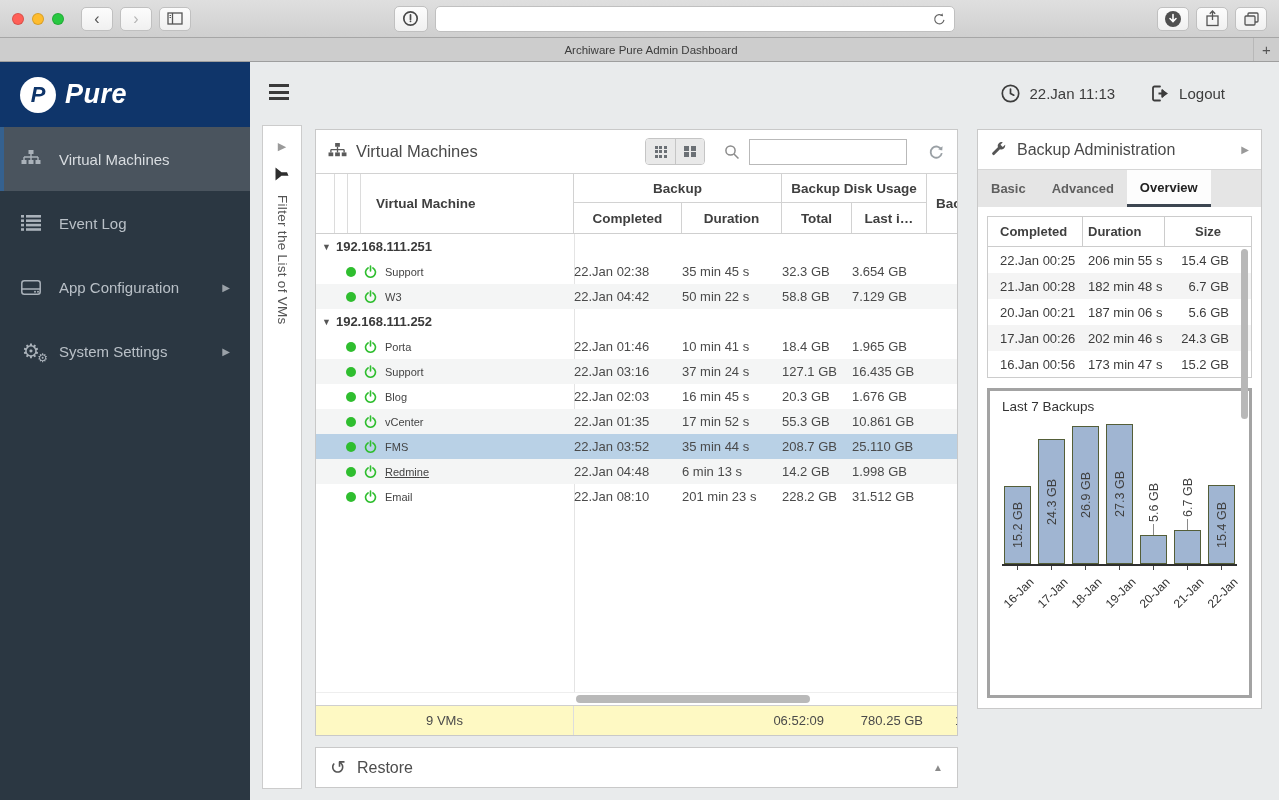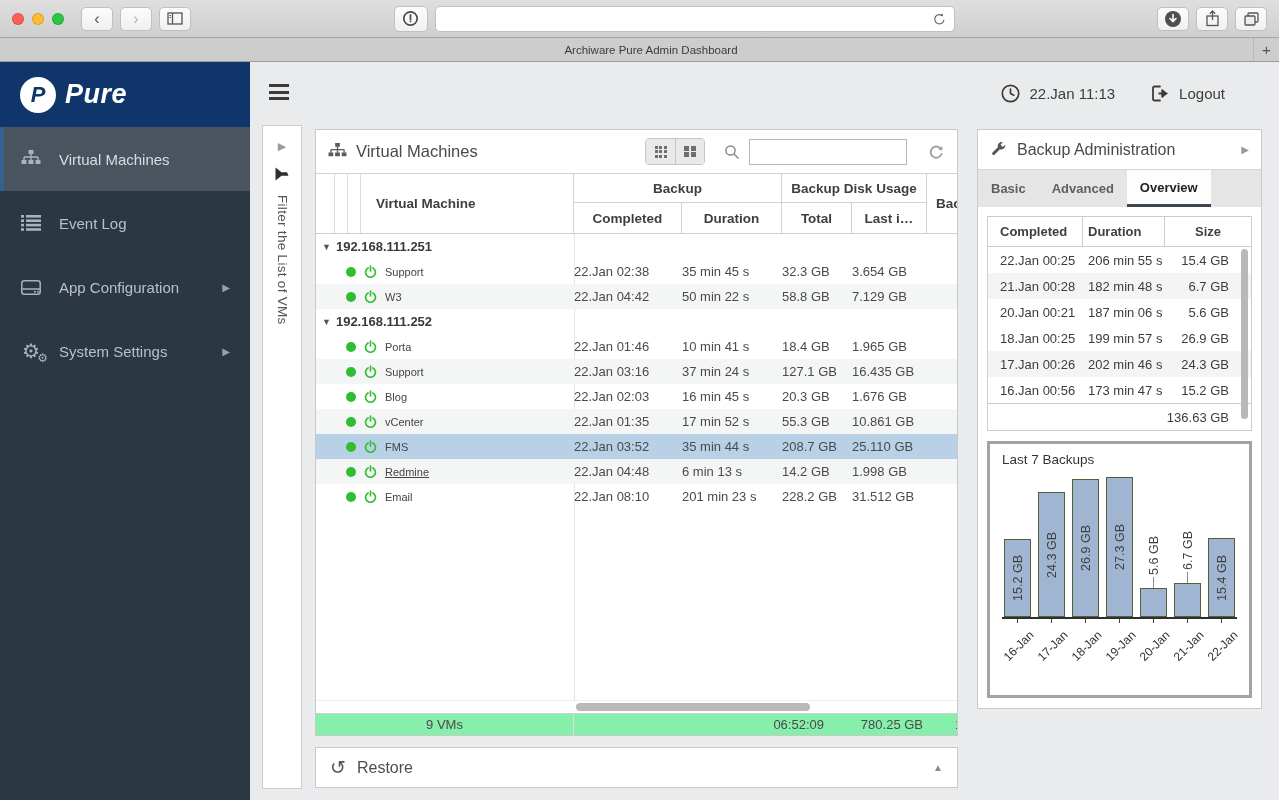"18.Jan 00:25" div.ov-row { html: <div> <div>18.Jan 00:25</div> <div>199 min 57 s</div> <div>26.9 GB</div> </div> -> none }
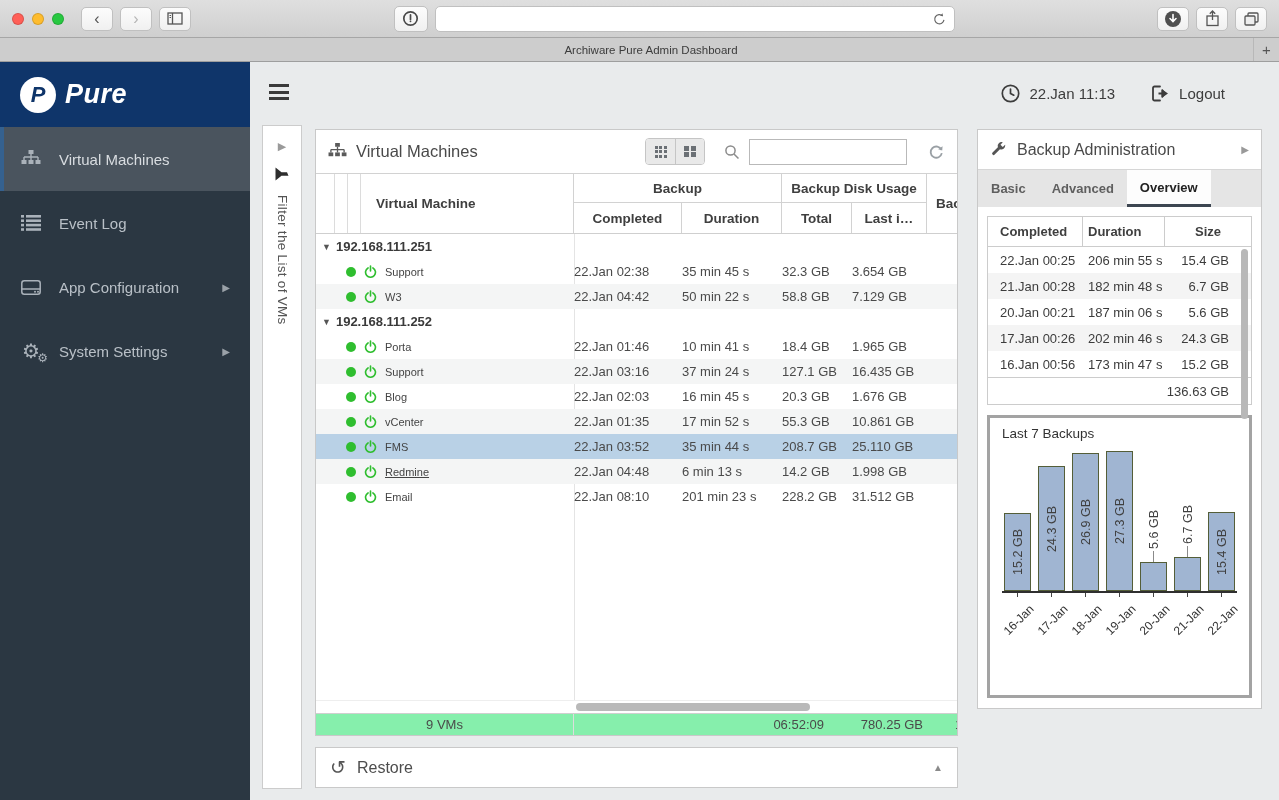"136.63 GB" div.ov-foot { html: <div>136.63 GB</div> -> none }
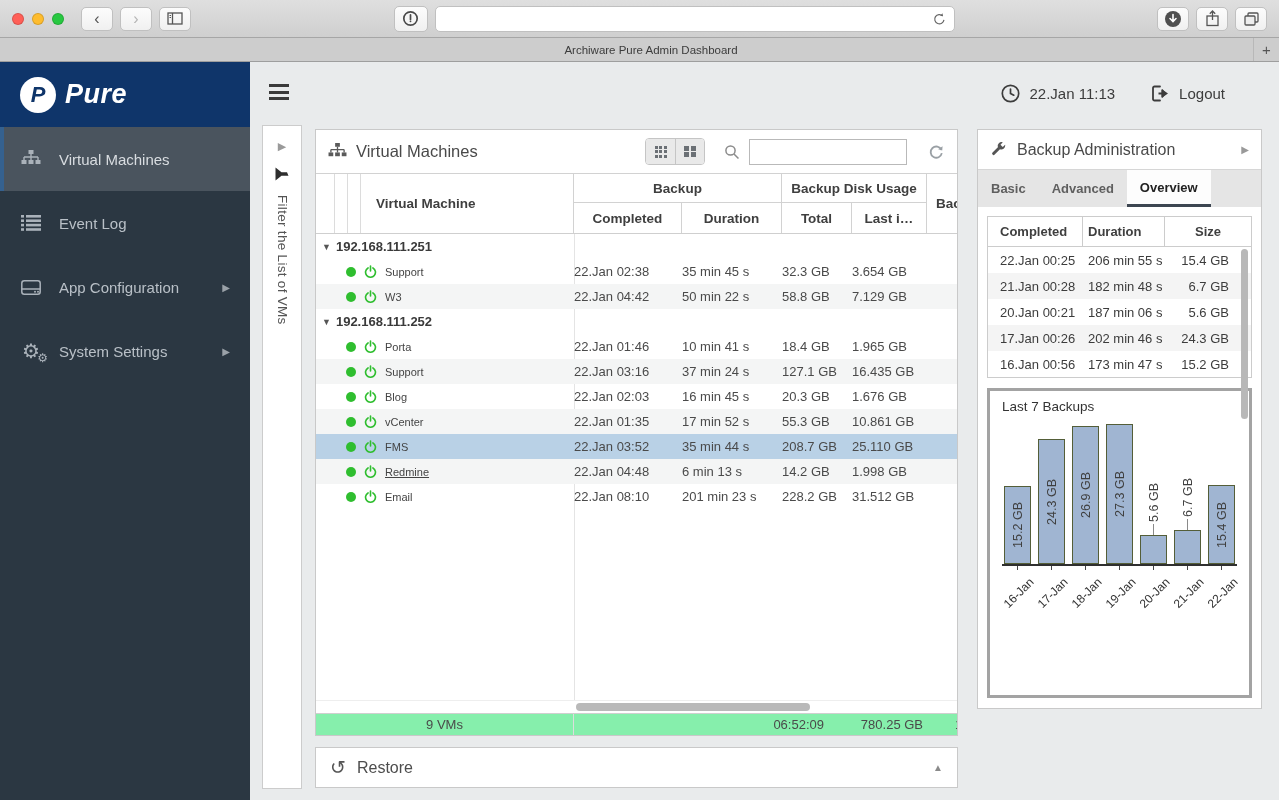"9 VMs" .vm-footer { background: #86efac -> #fef9c3; height: 22px -> 30px }
